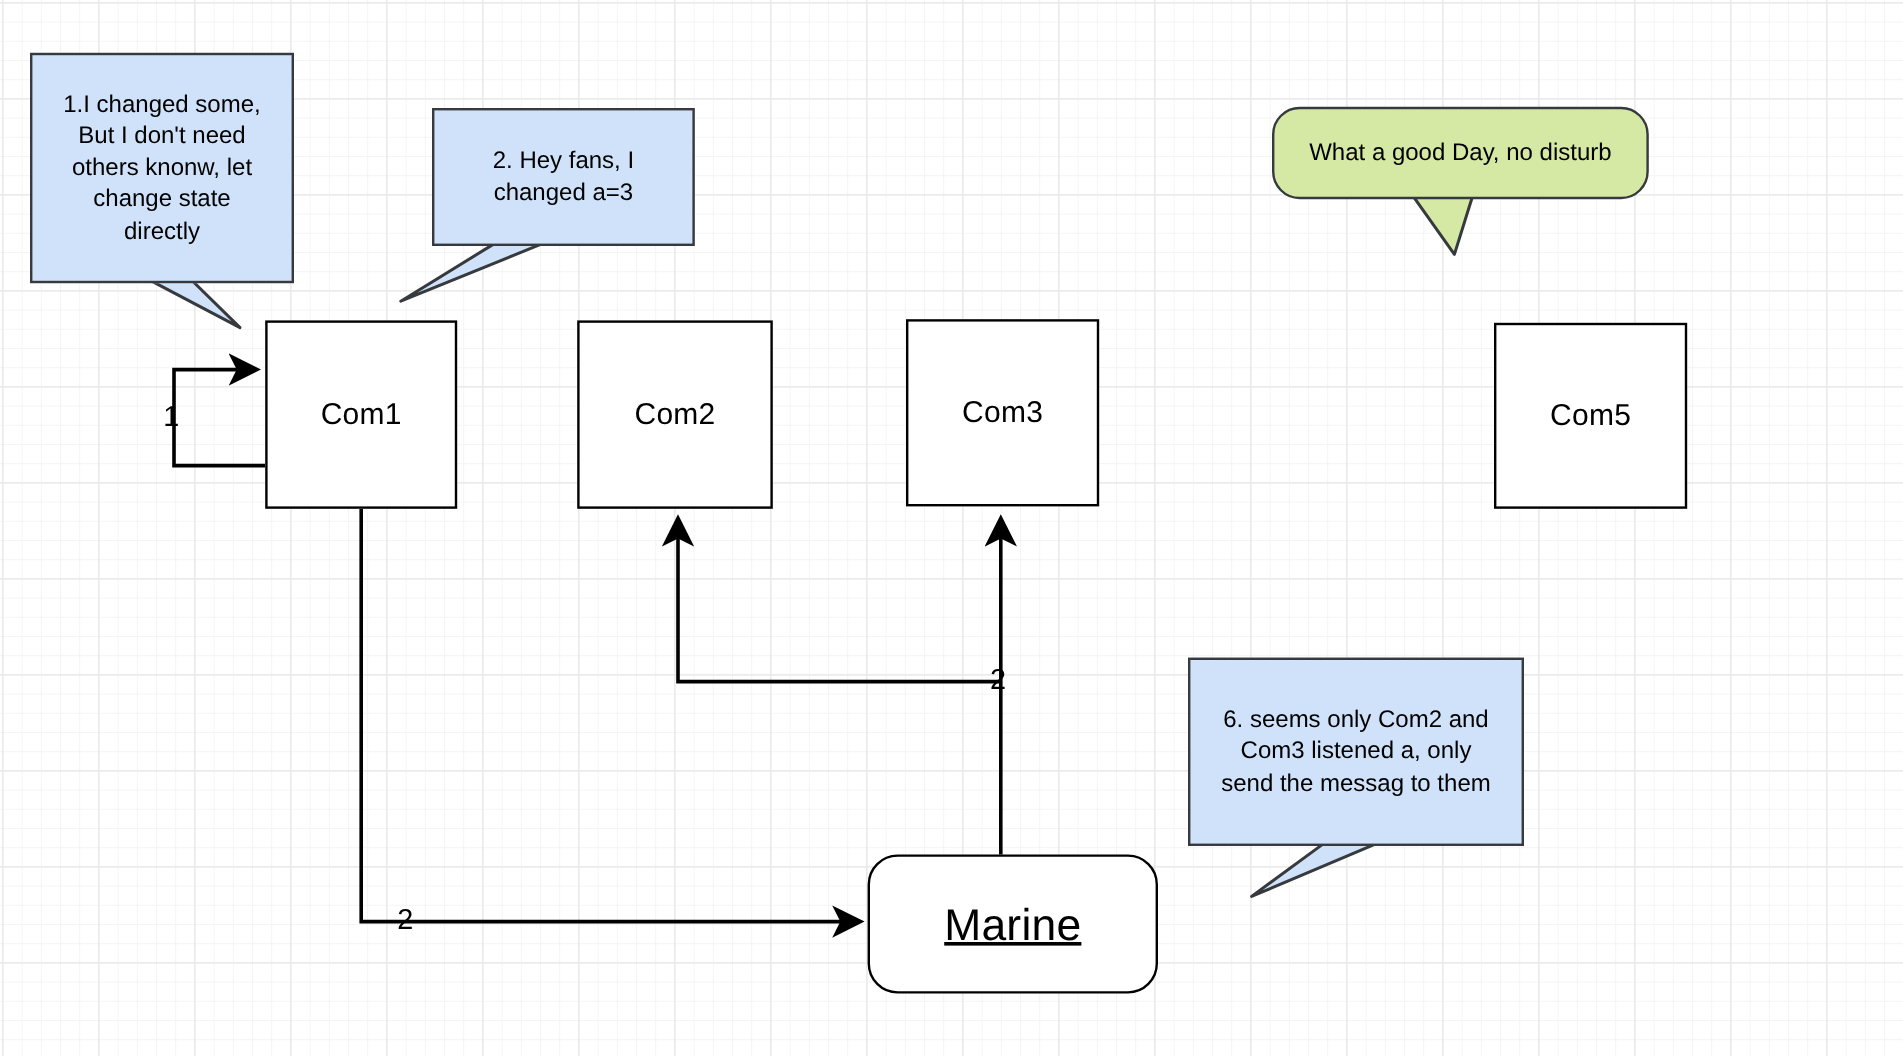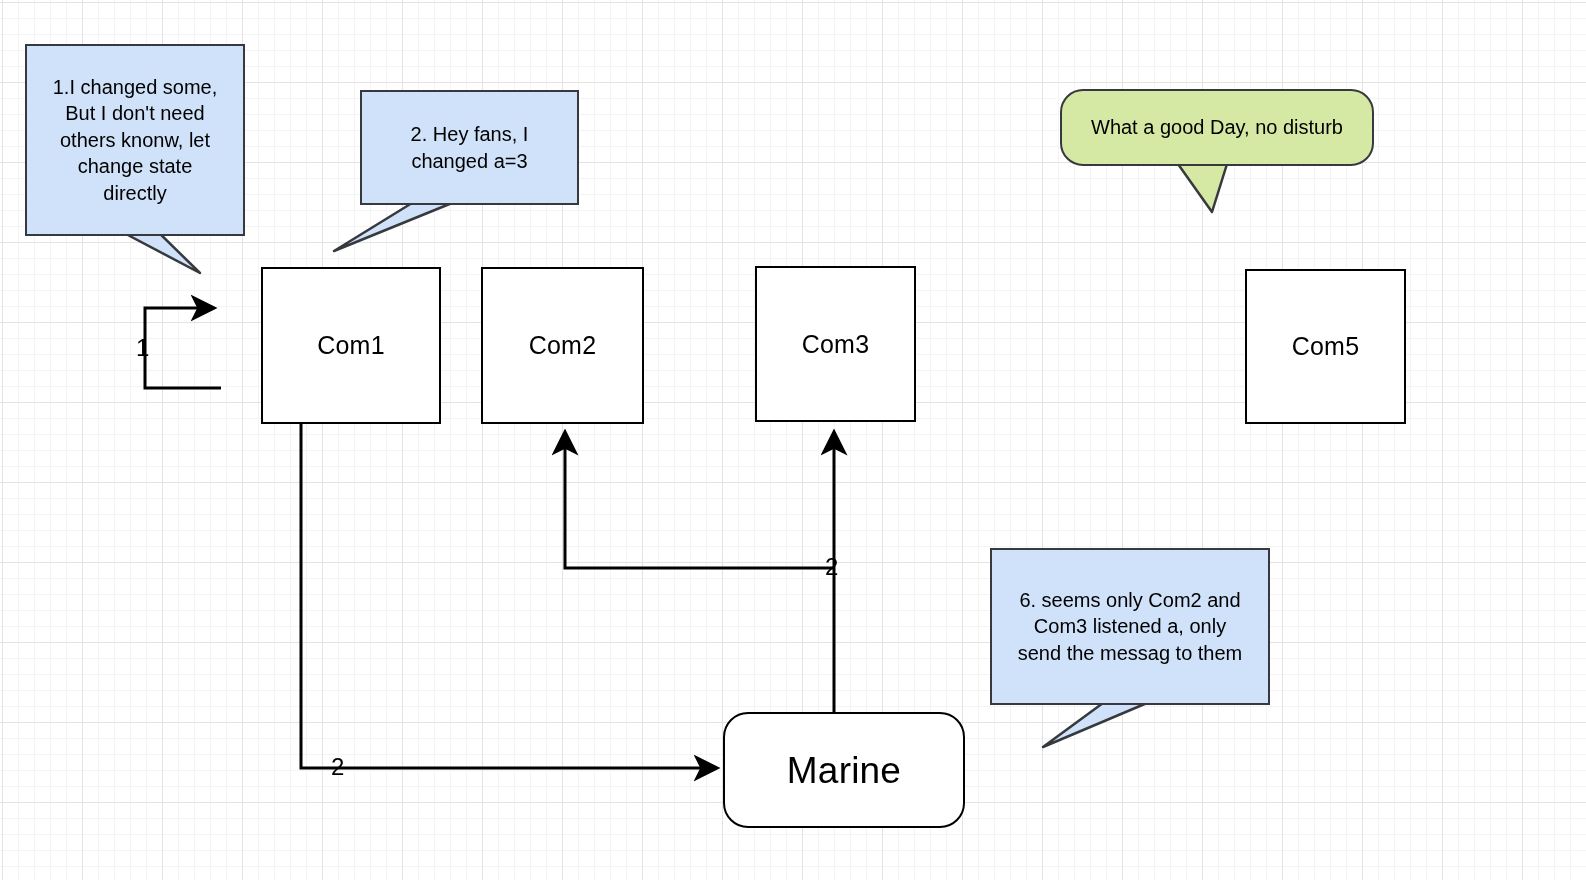"Com1" div.node { margin-left: 40px -> none; width: 180px -> 160px }
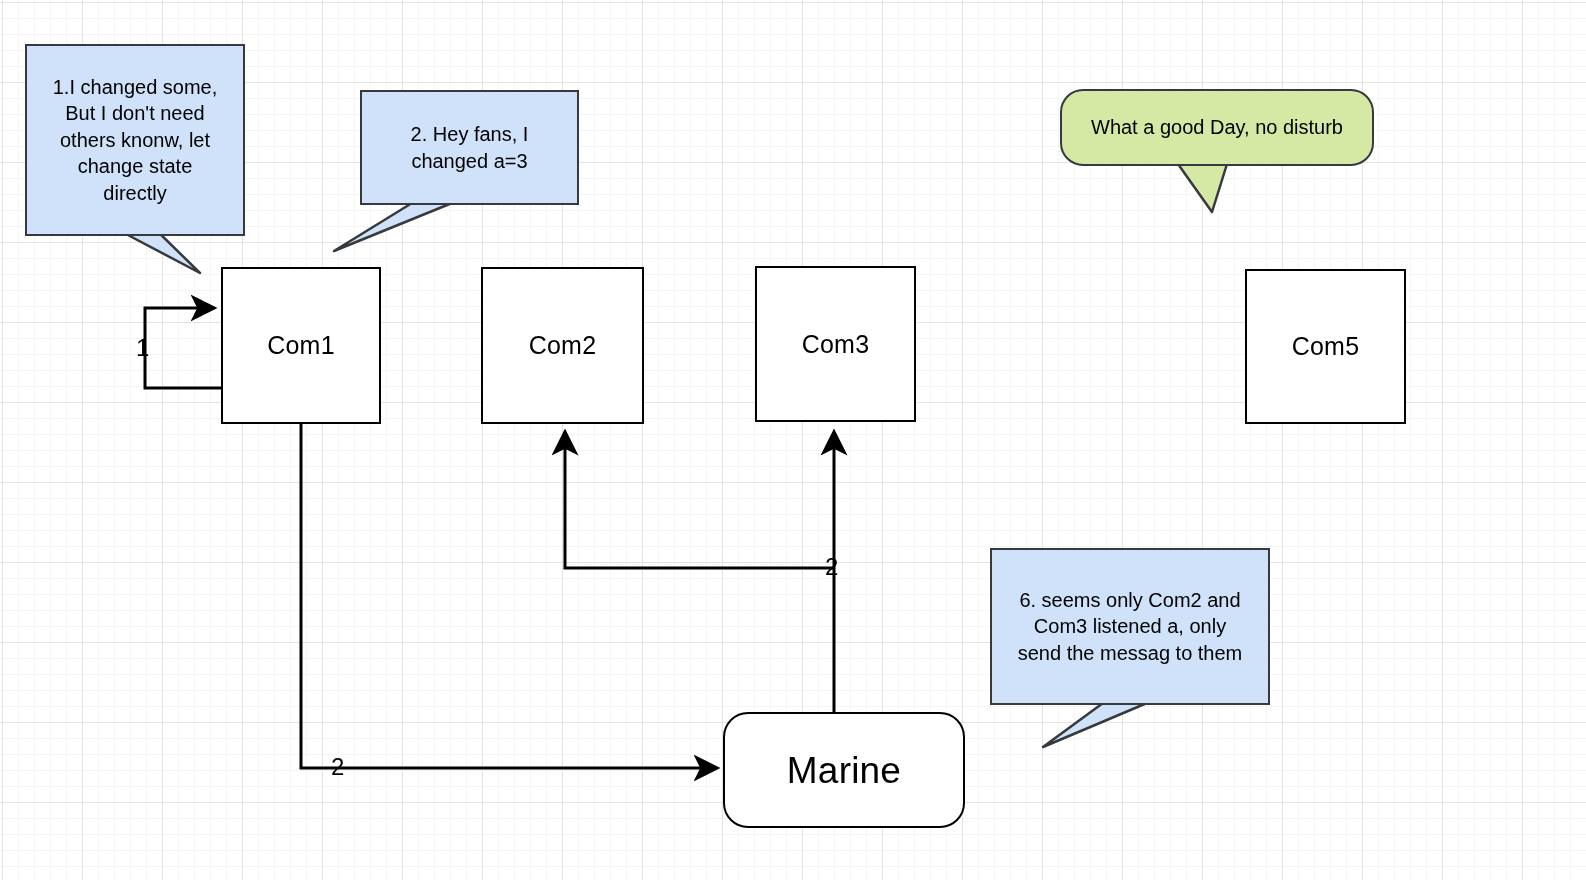"Marine" .node.rounded .node-label { text-decoration: none -> underline }
